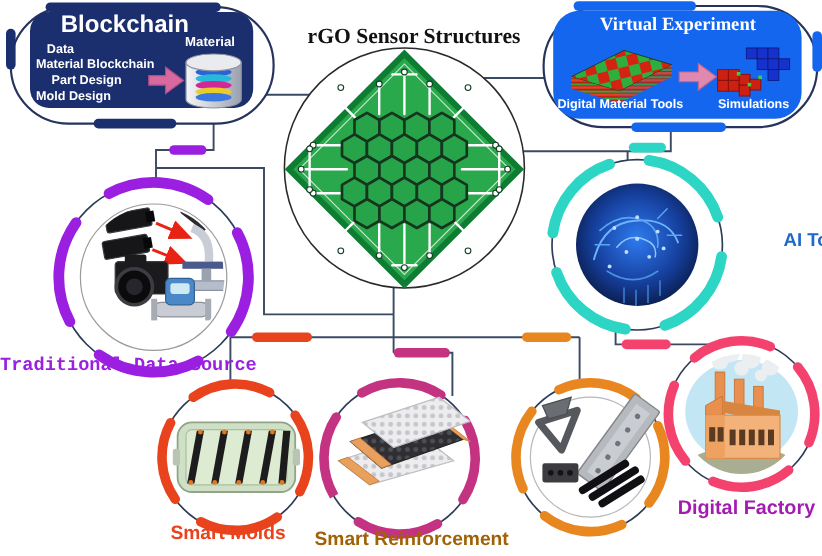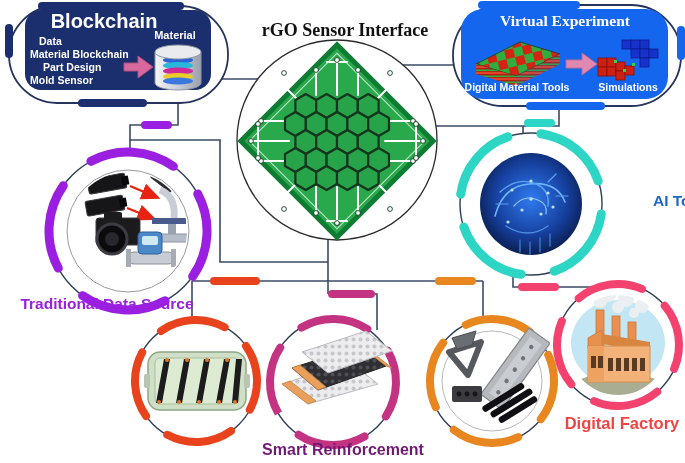"rGO Sensor Interface" div.lbl { text: Interface -> Structures }
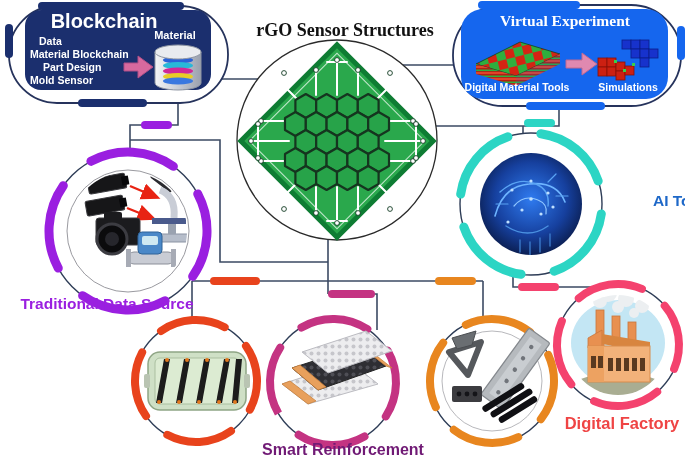"Mold Sensor" div.ptxt { text: Sensor -> Design }
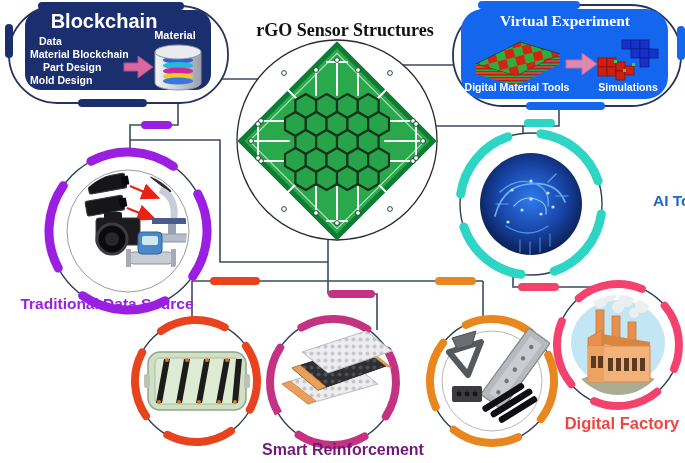"Traditional Data Source" #lbl-trad { font-family: none -> Liberation Mono, monospace }
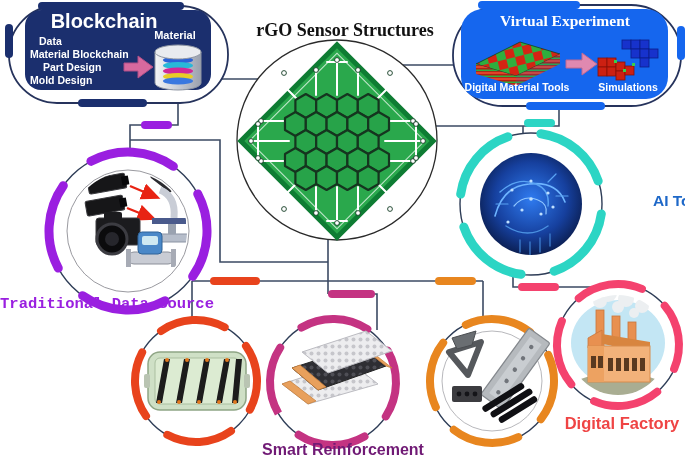"Digital Factory" div.lbl { color: #ef4444 -> #a21caf }
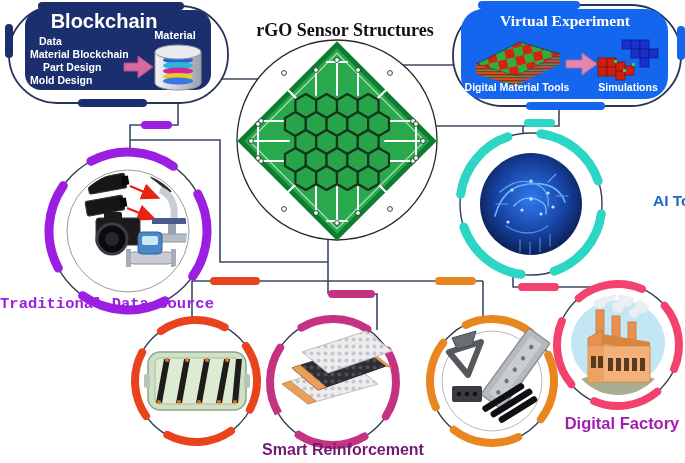"Smart Molds" div.lbl { html: none -> <div>Smart Molds</div> }
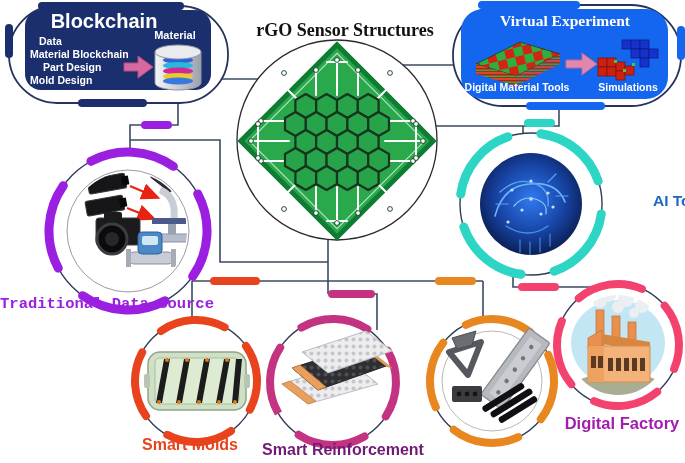"Smart Reinforcement" div.lbl { color: #701a75 -> #a16207 }
